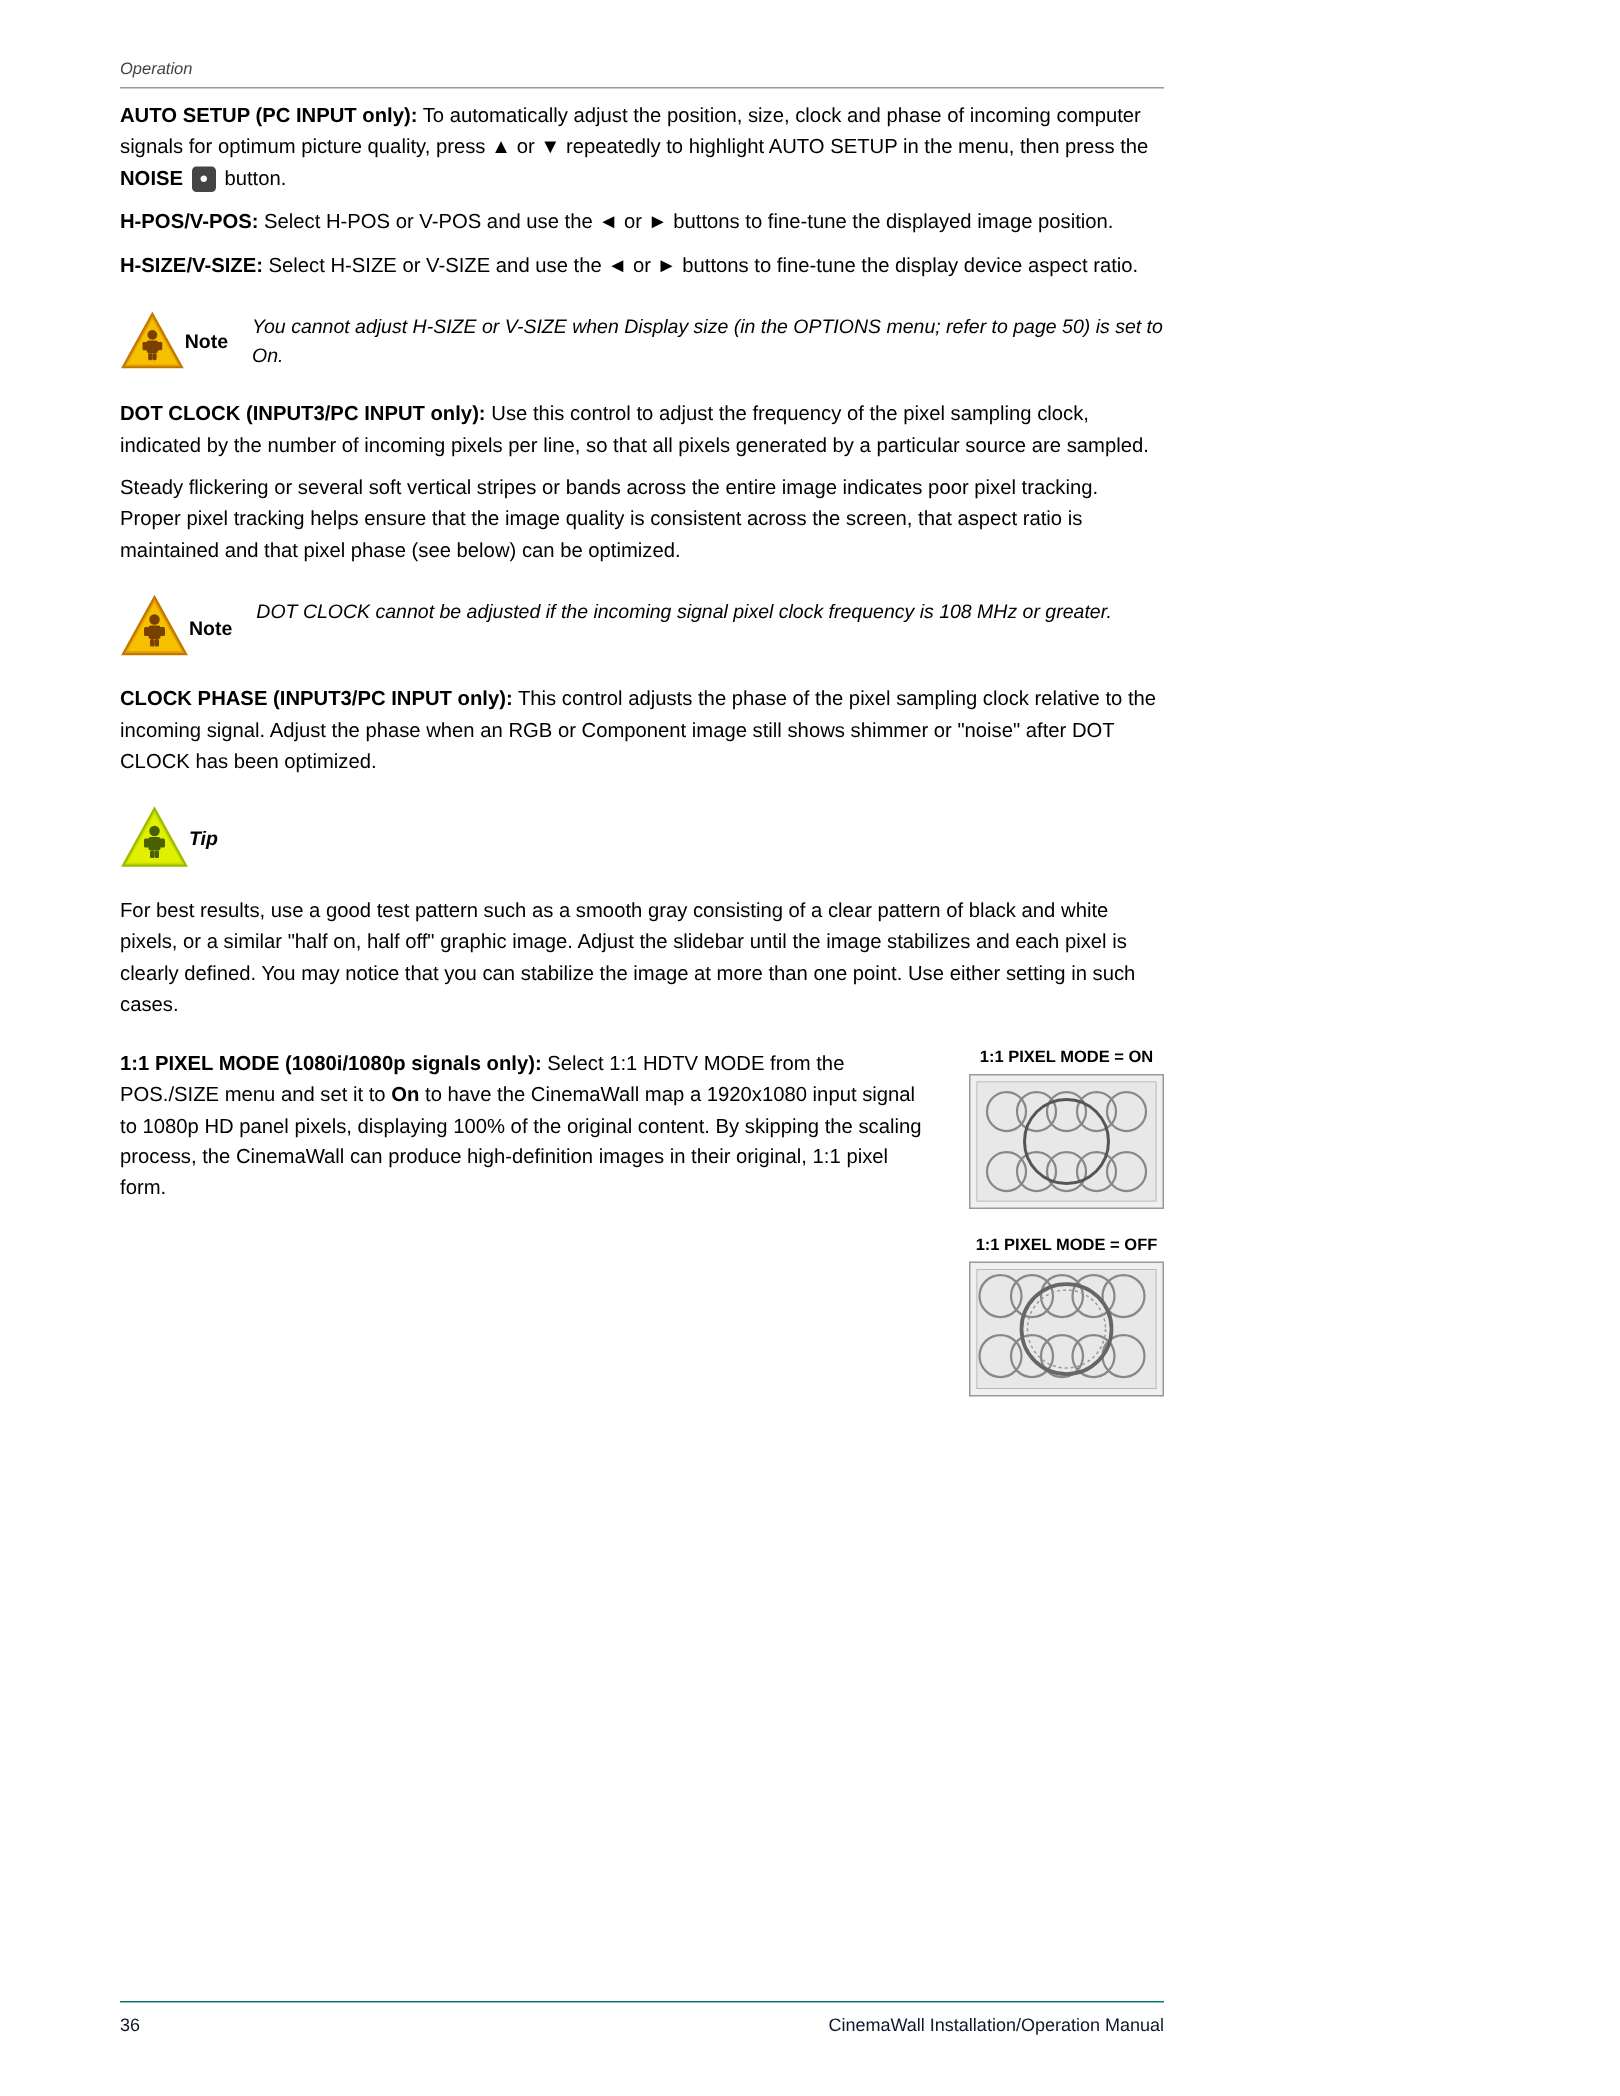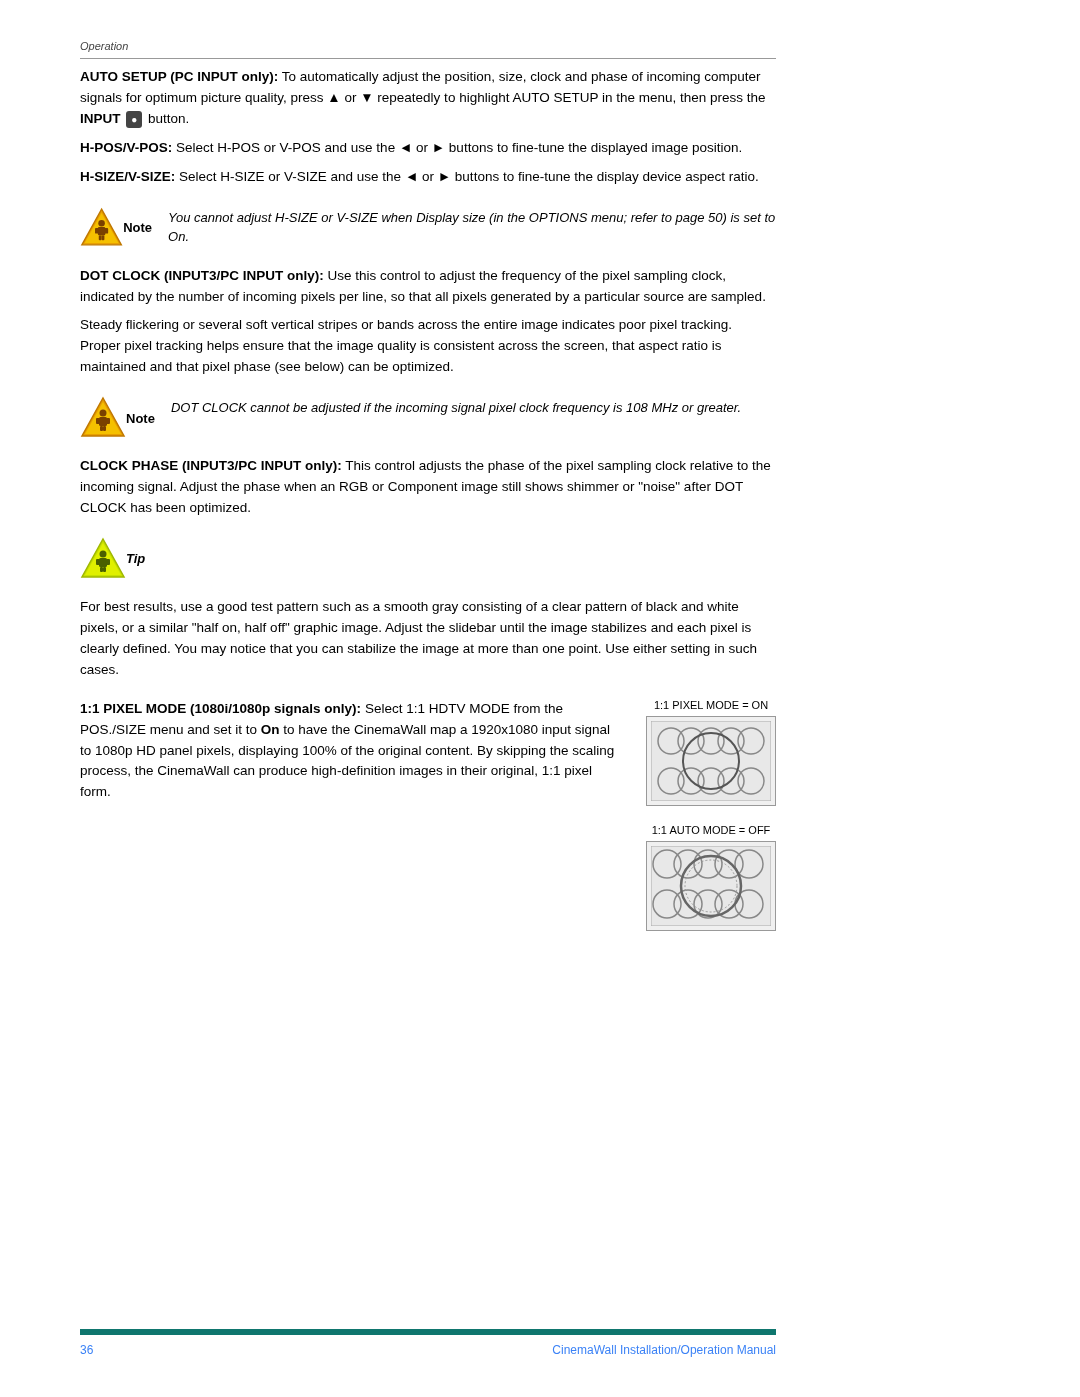"INPUT" span.bold-label { text: INPUT -> NOISE }
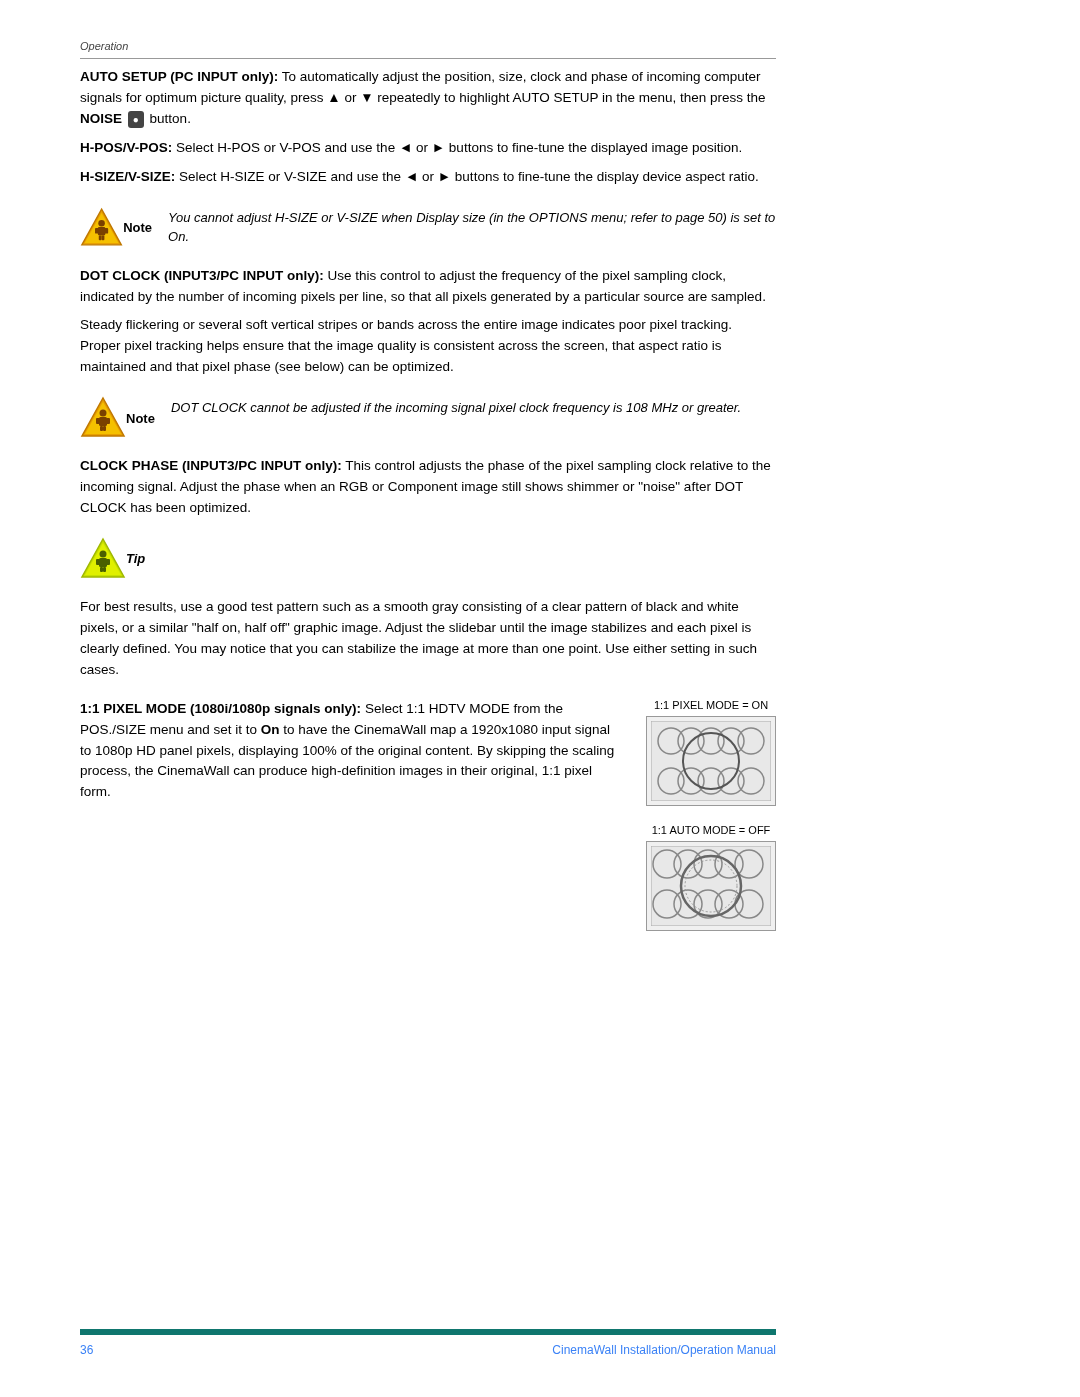"1:1 PIXEL MODE = ON" .pixel-image-label { font-weight: normal -> bold }
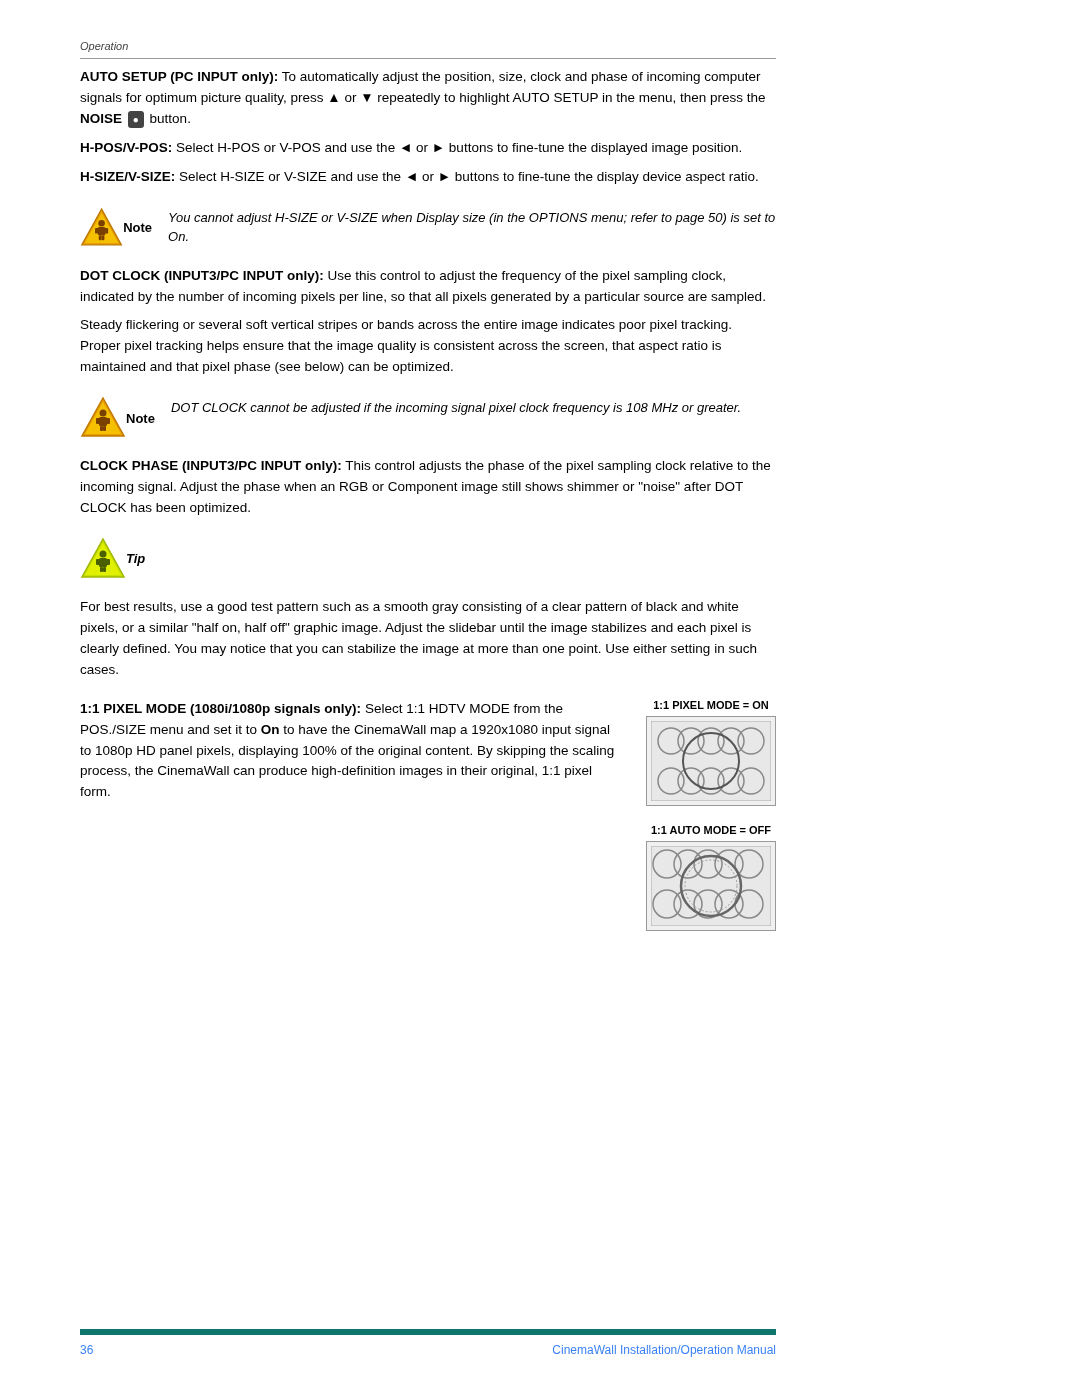"1:1 AUTO MODE = OFF" div.pixel-image-label { text: AUTO -> PIXEL }
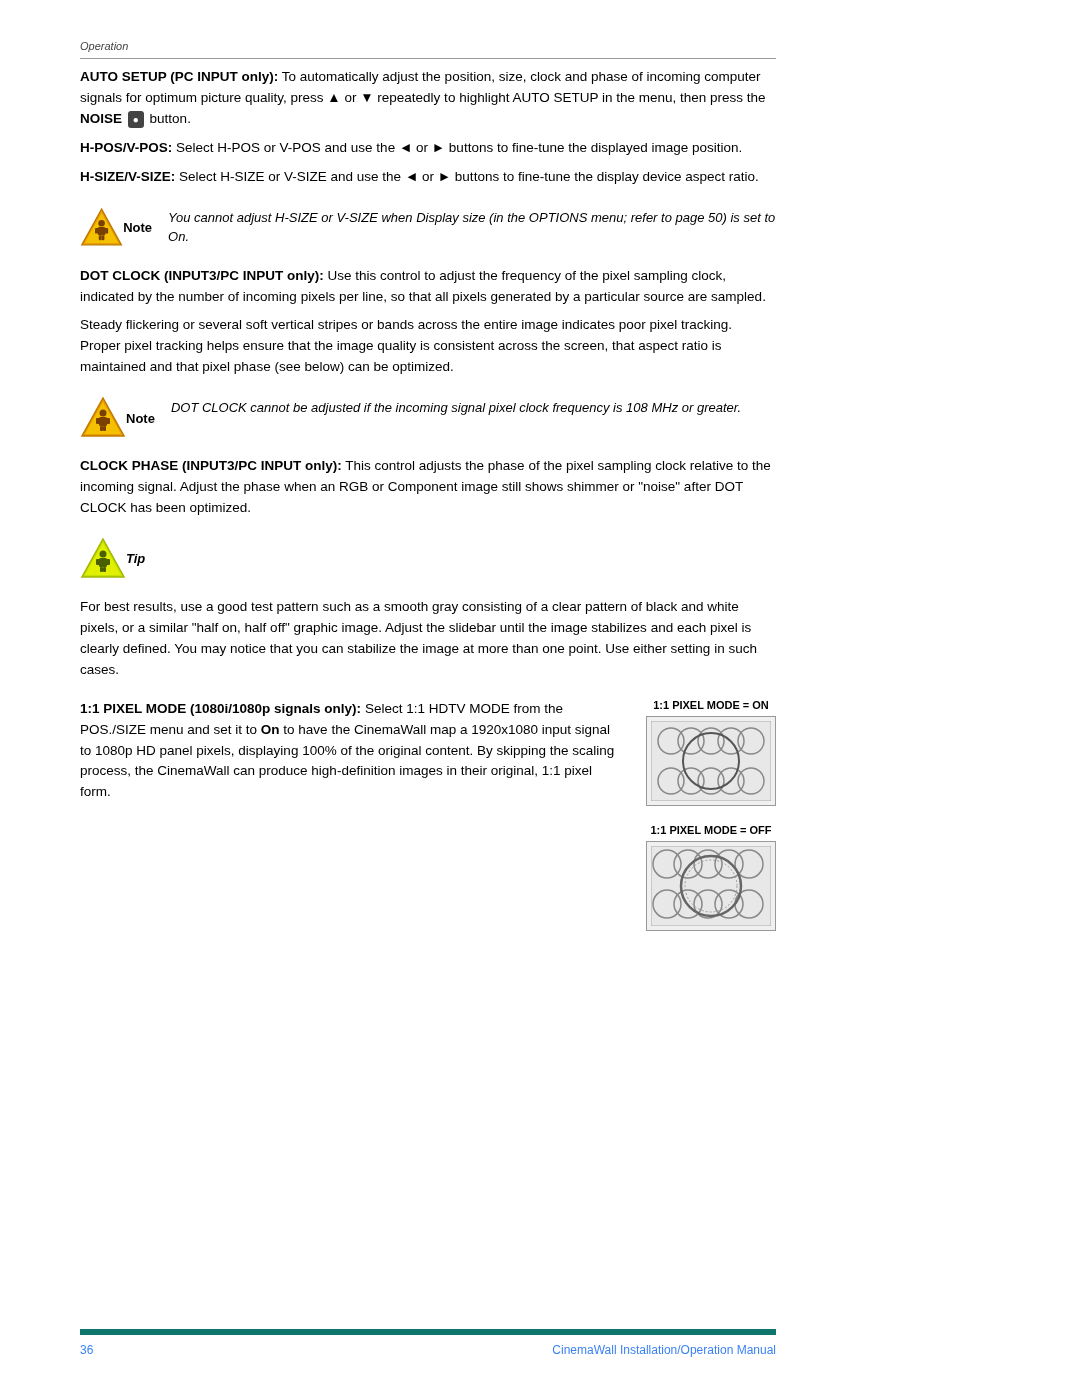"36" .footer-bar { border-top: 6px solid #0f766e -> 1px solid #0f766e; color: #3b82f6 -> #0f172a }
